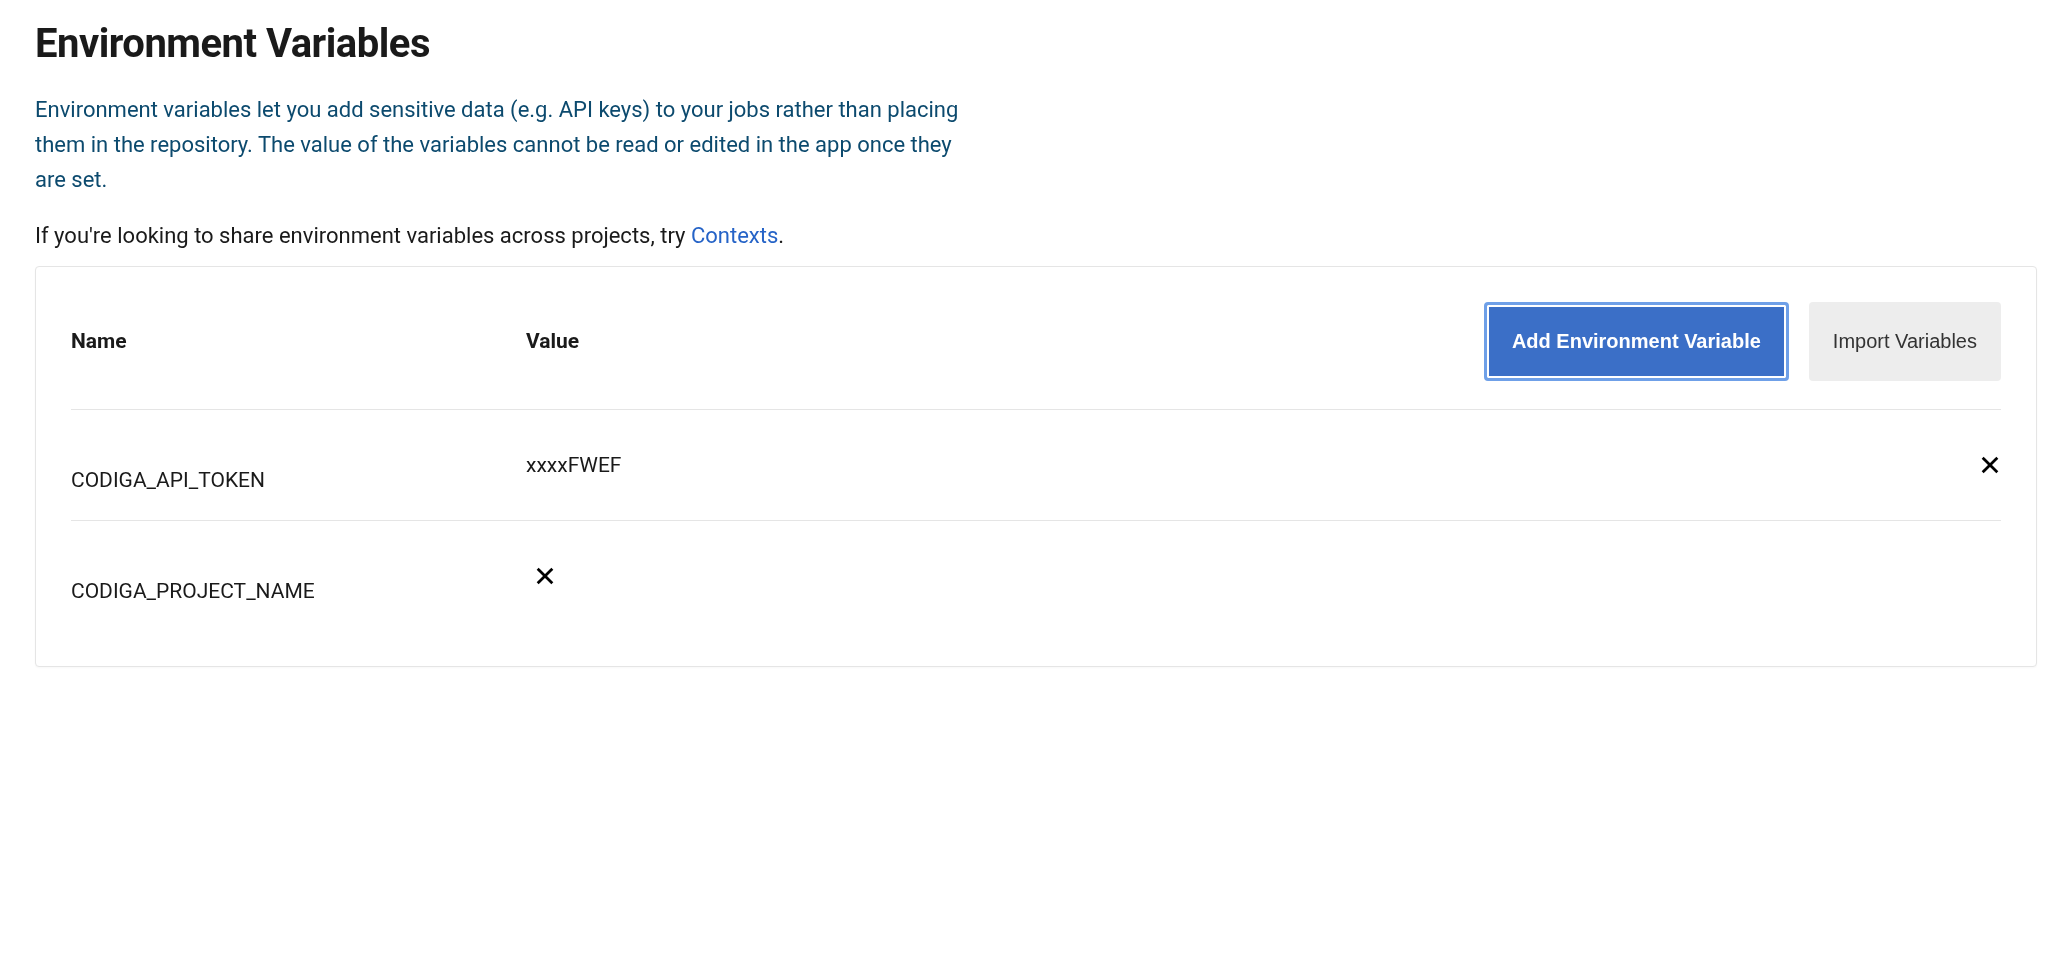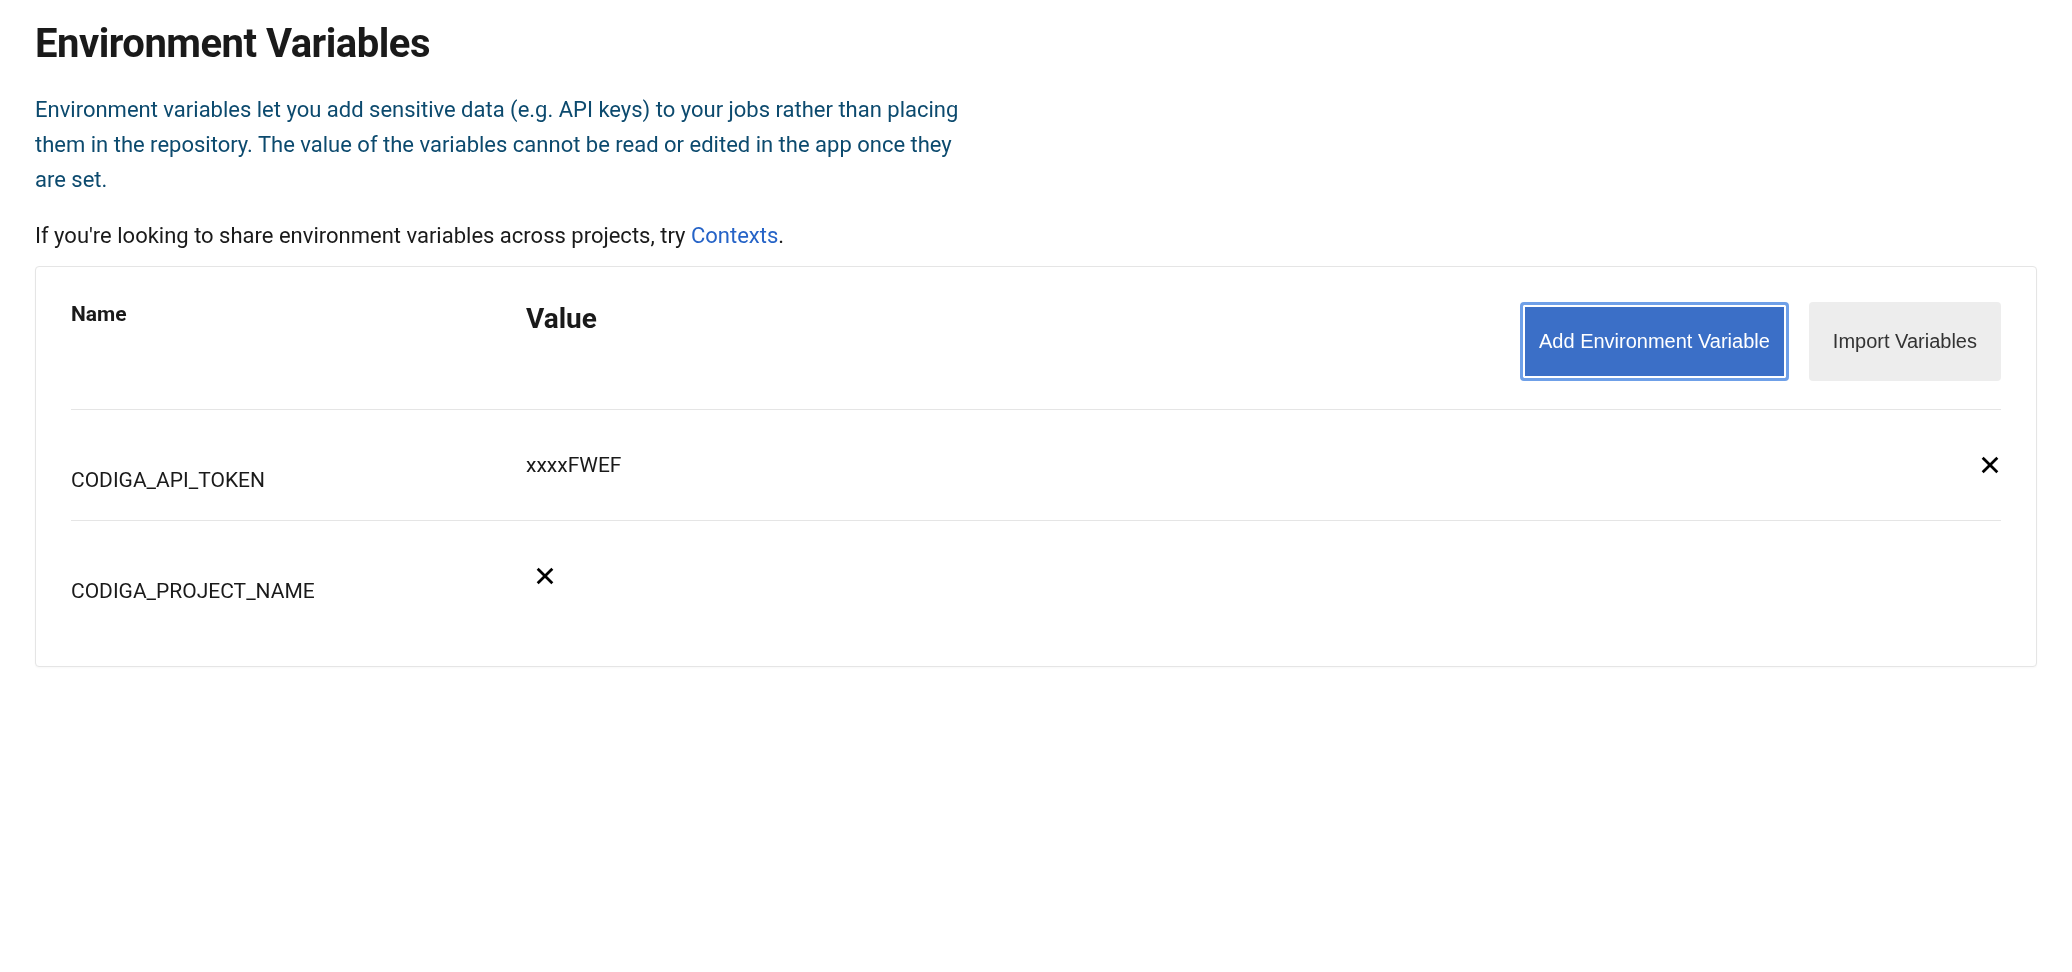"Name" .table-header-row { align-items: flex-start -> center }
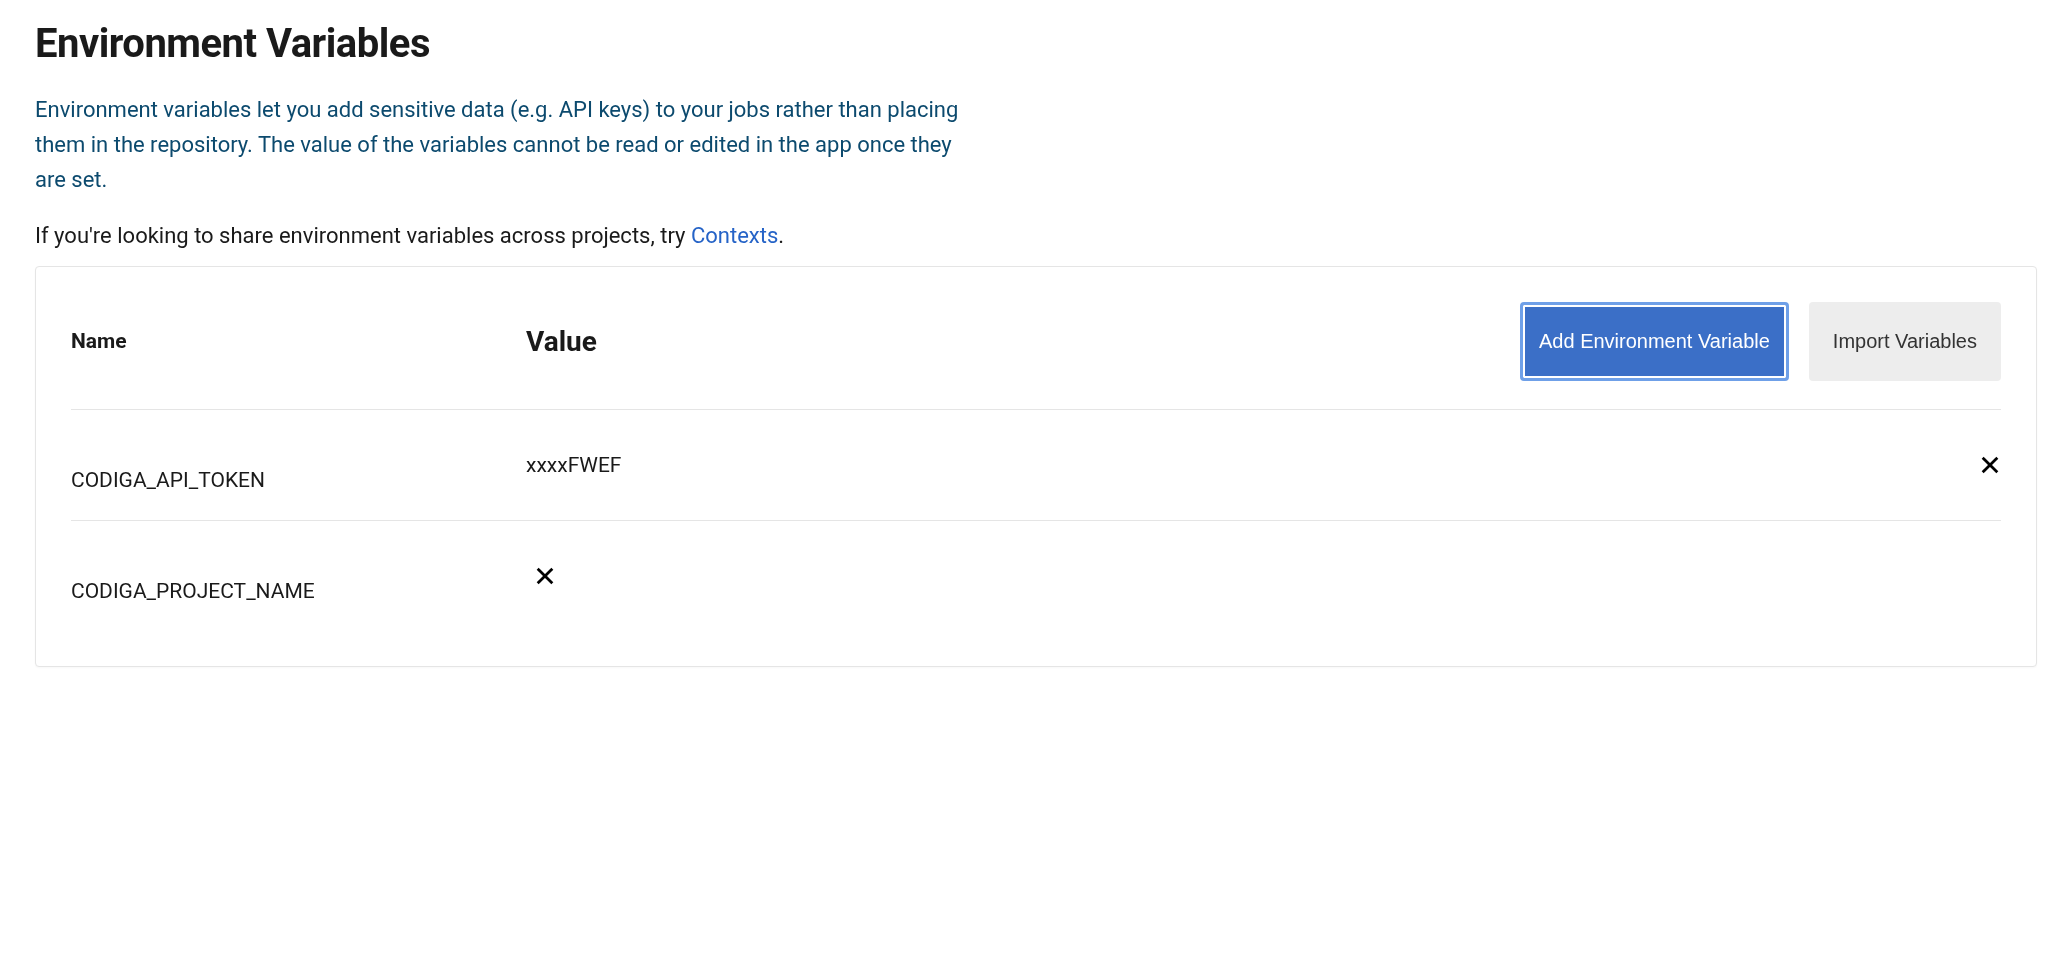"Value" .col-value { font-size: 28px -> 21px }
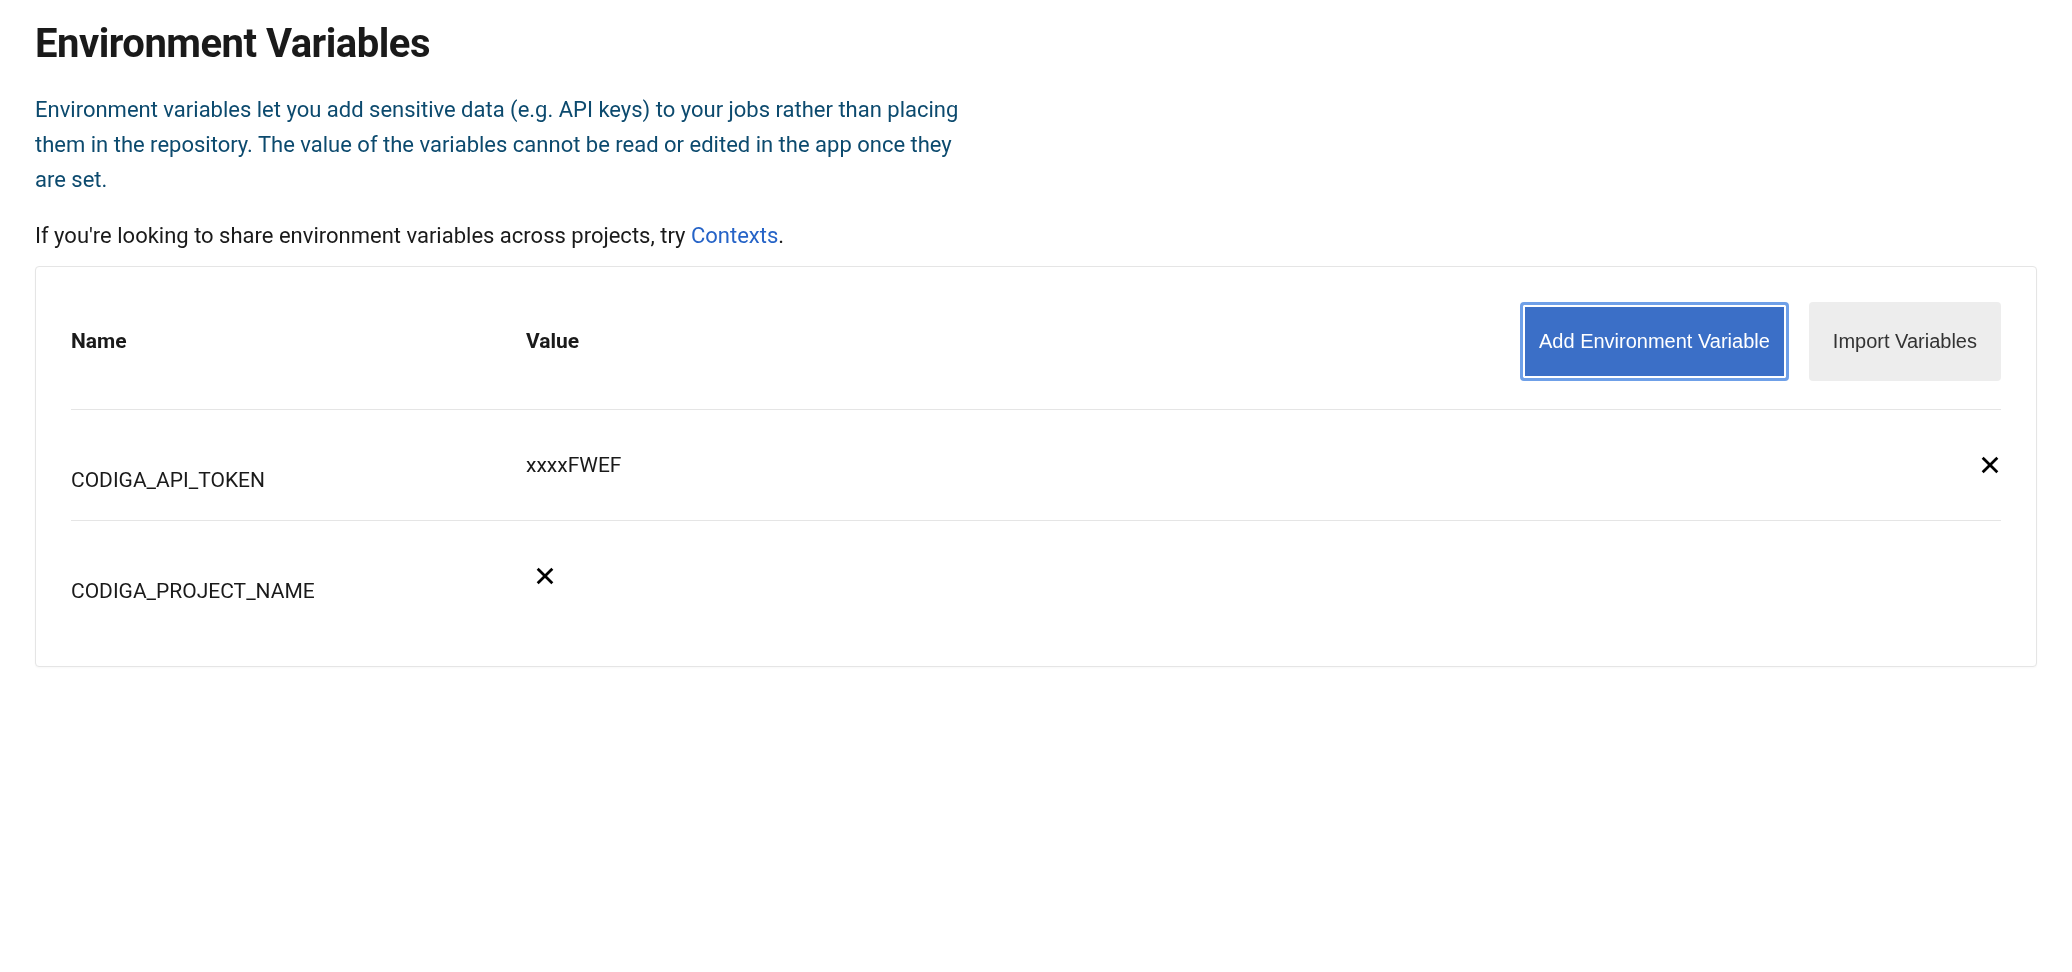"Add Environment Variable" .btn-primary { font-weight: none -> bold; padding: 13px 16px -> 13px 25px }
